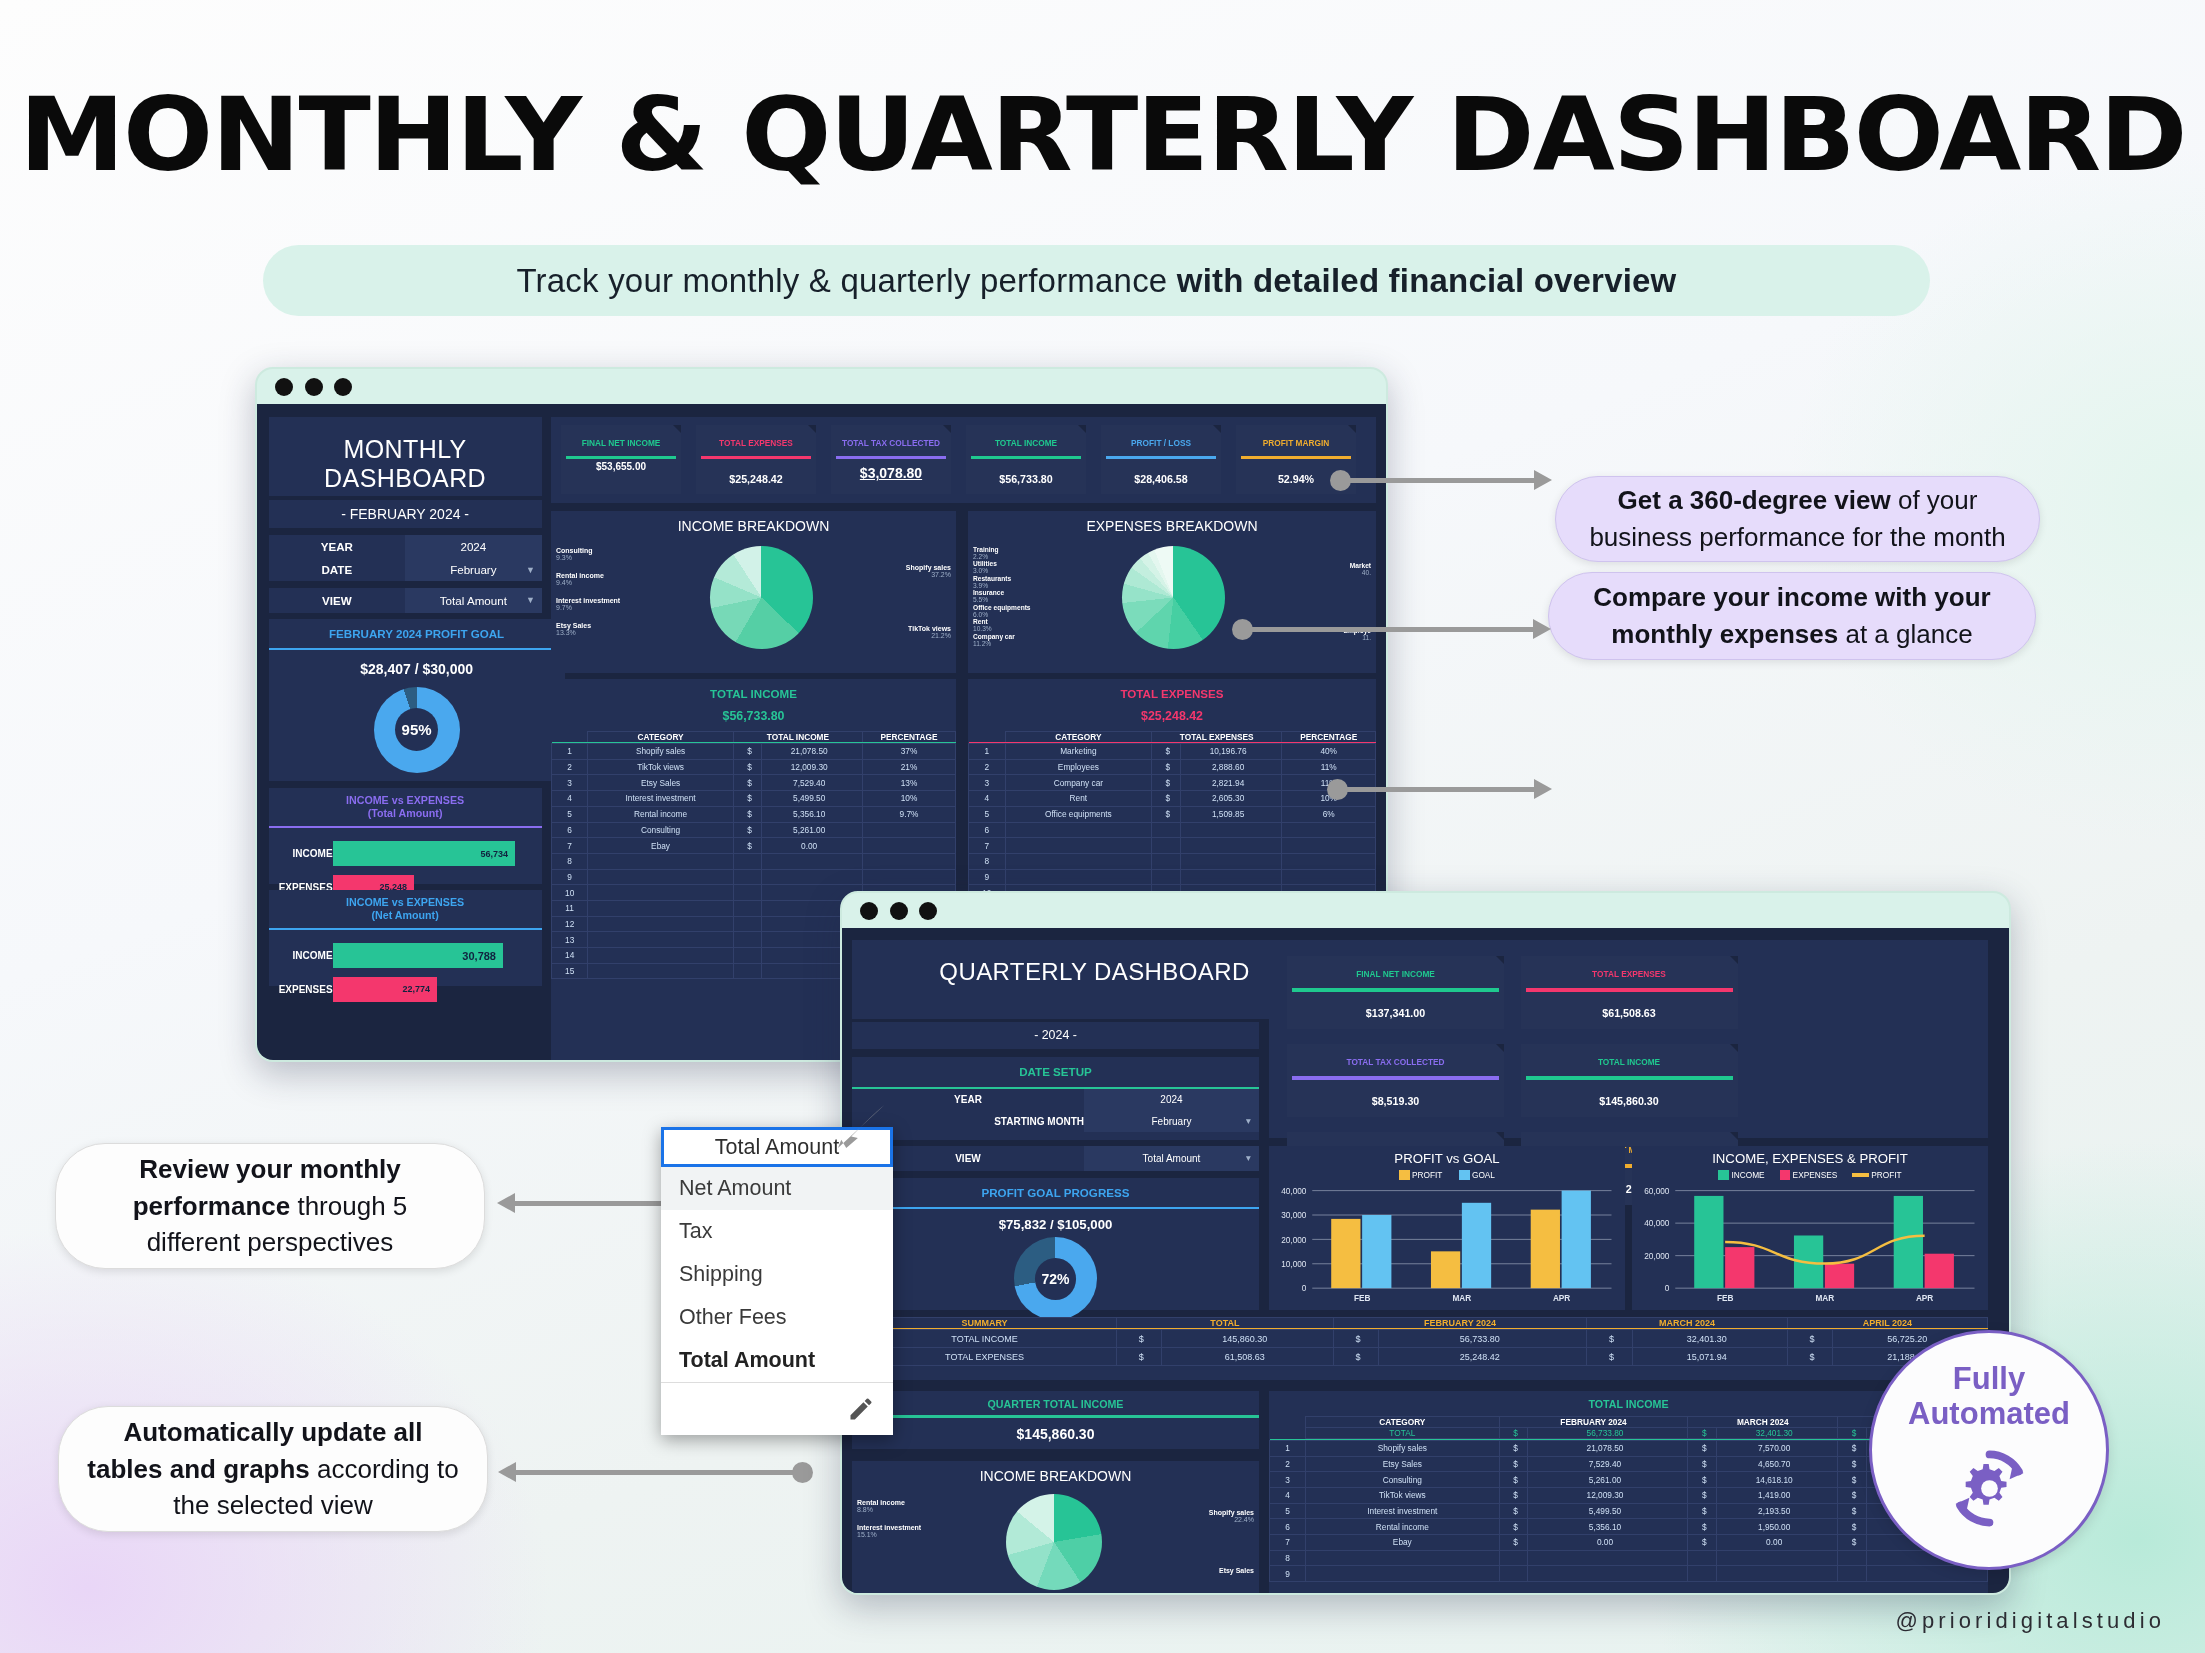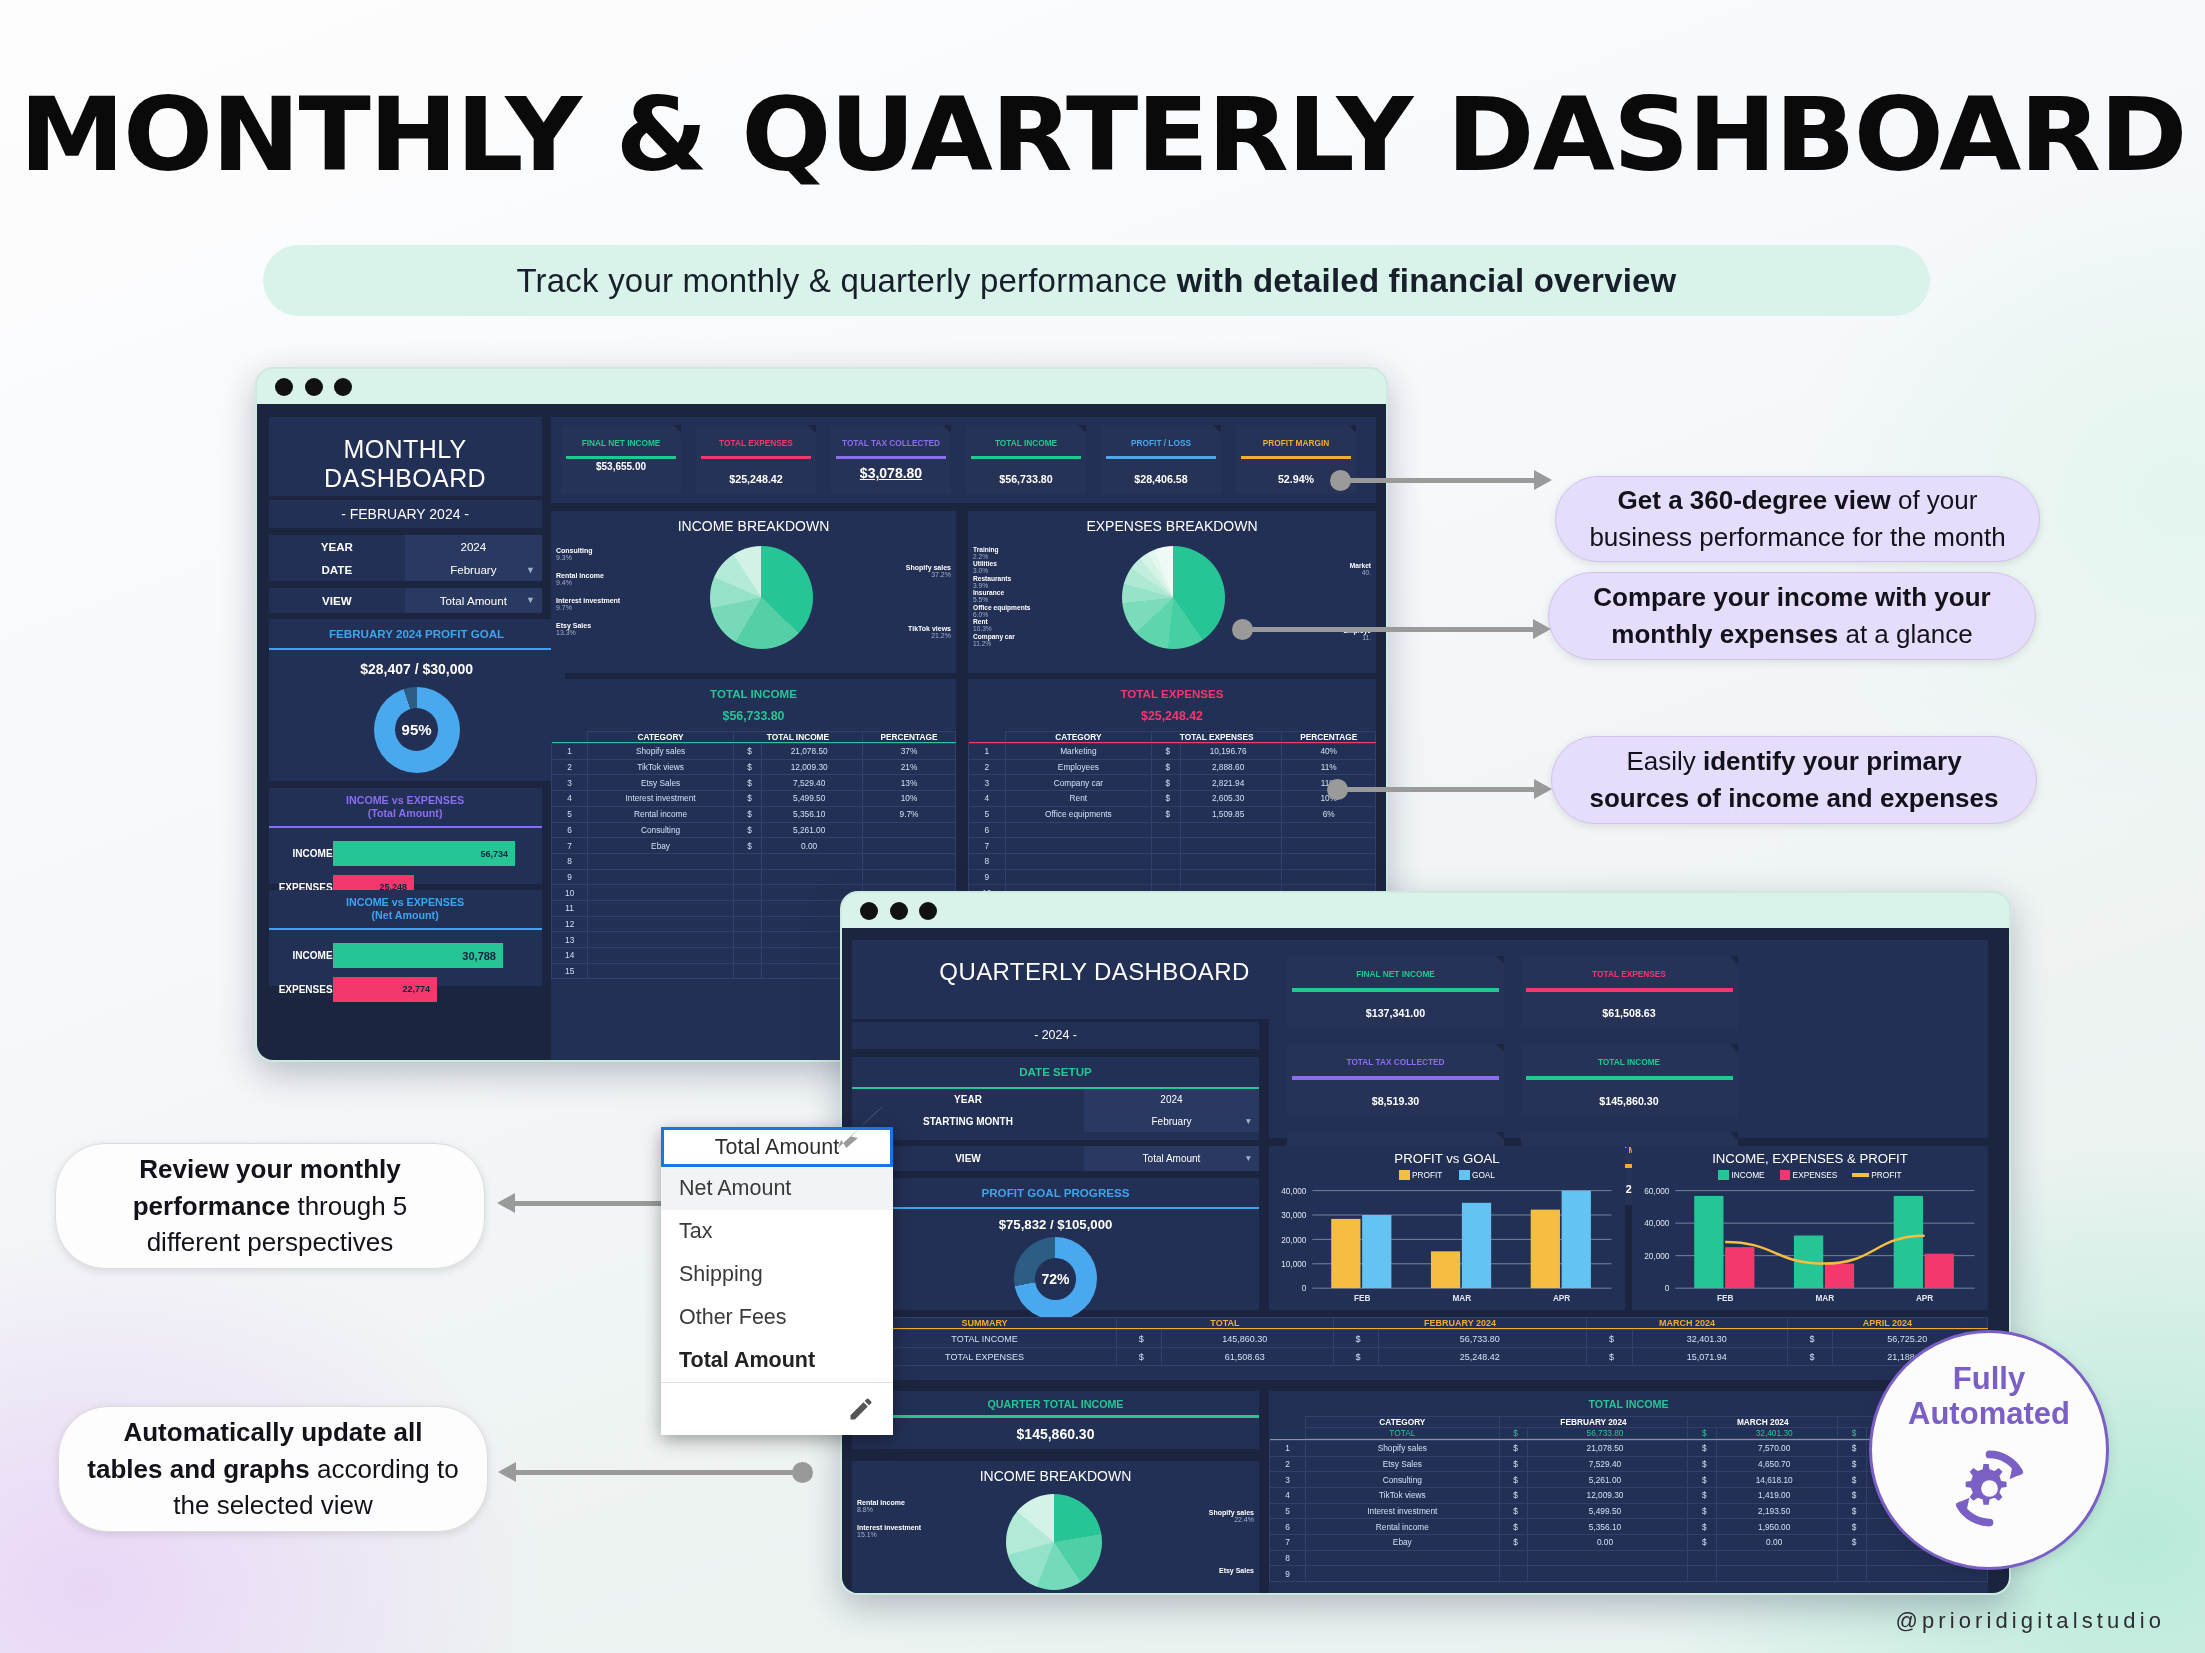"Easily identify your primary sources" div.callout { html: <div> <span>Easily <b>identify your primary sources of income and expenses</b></span> </div> -> none }
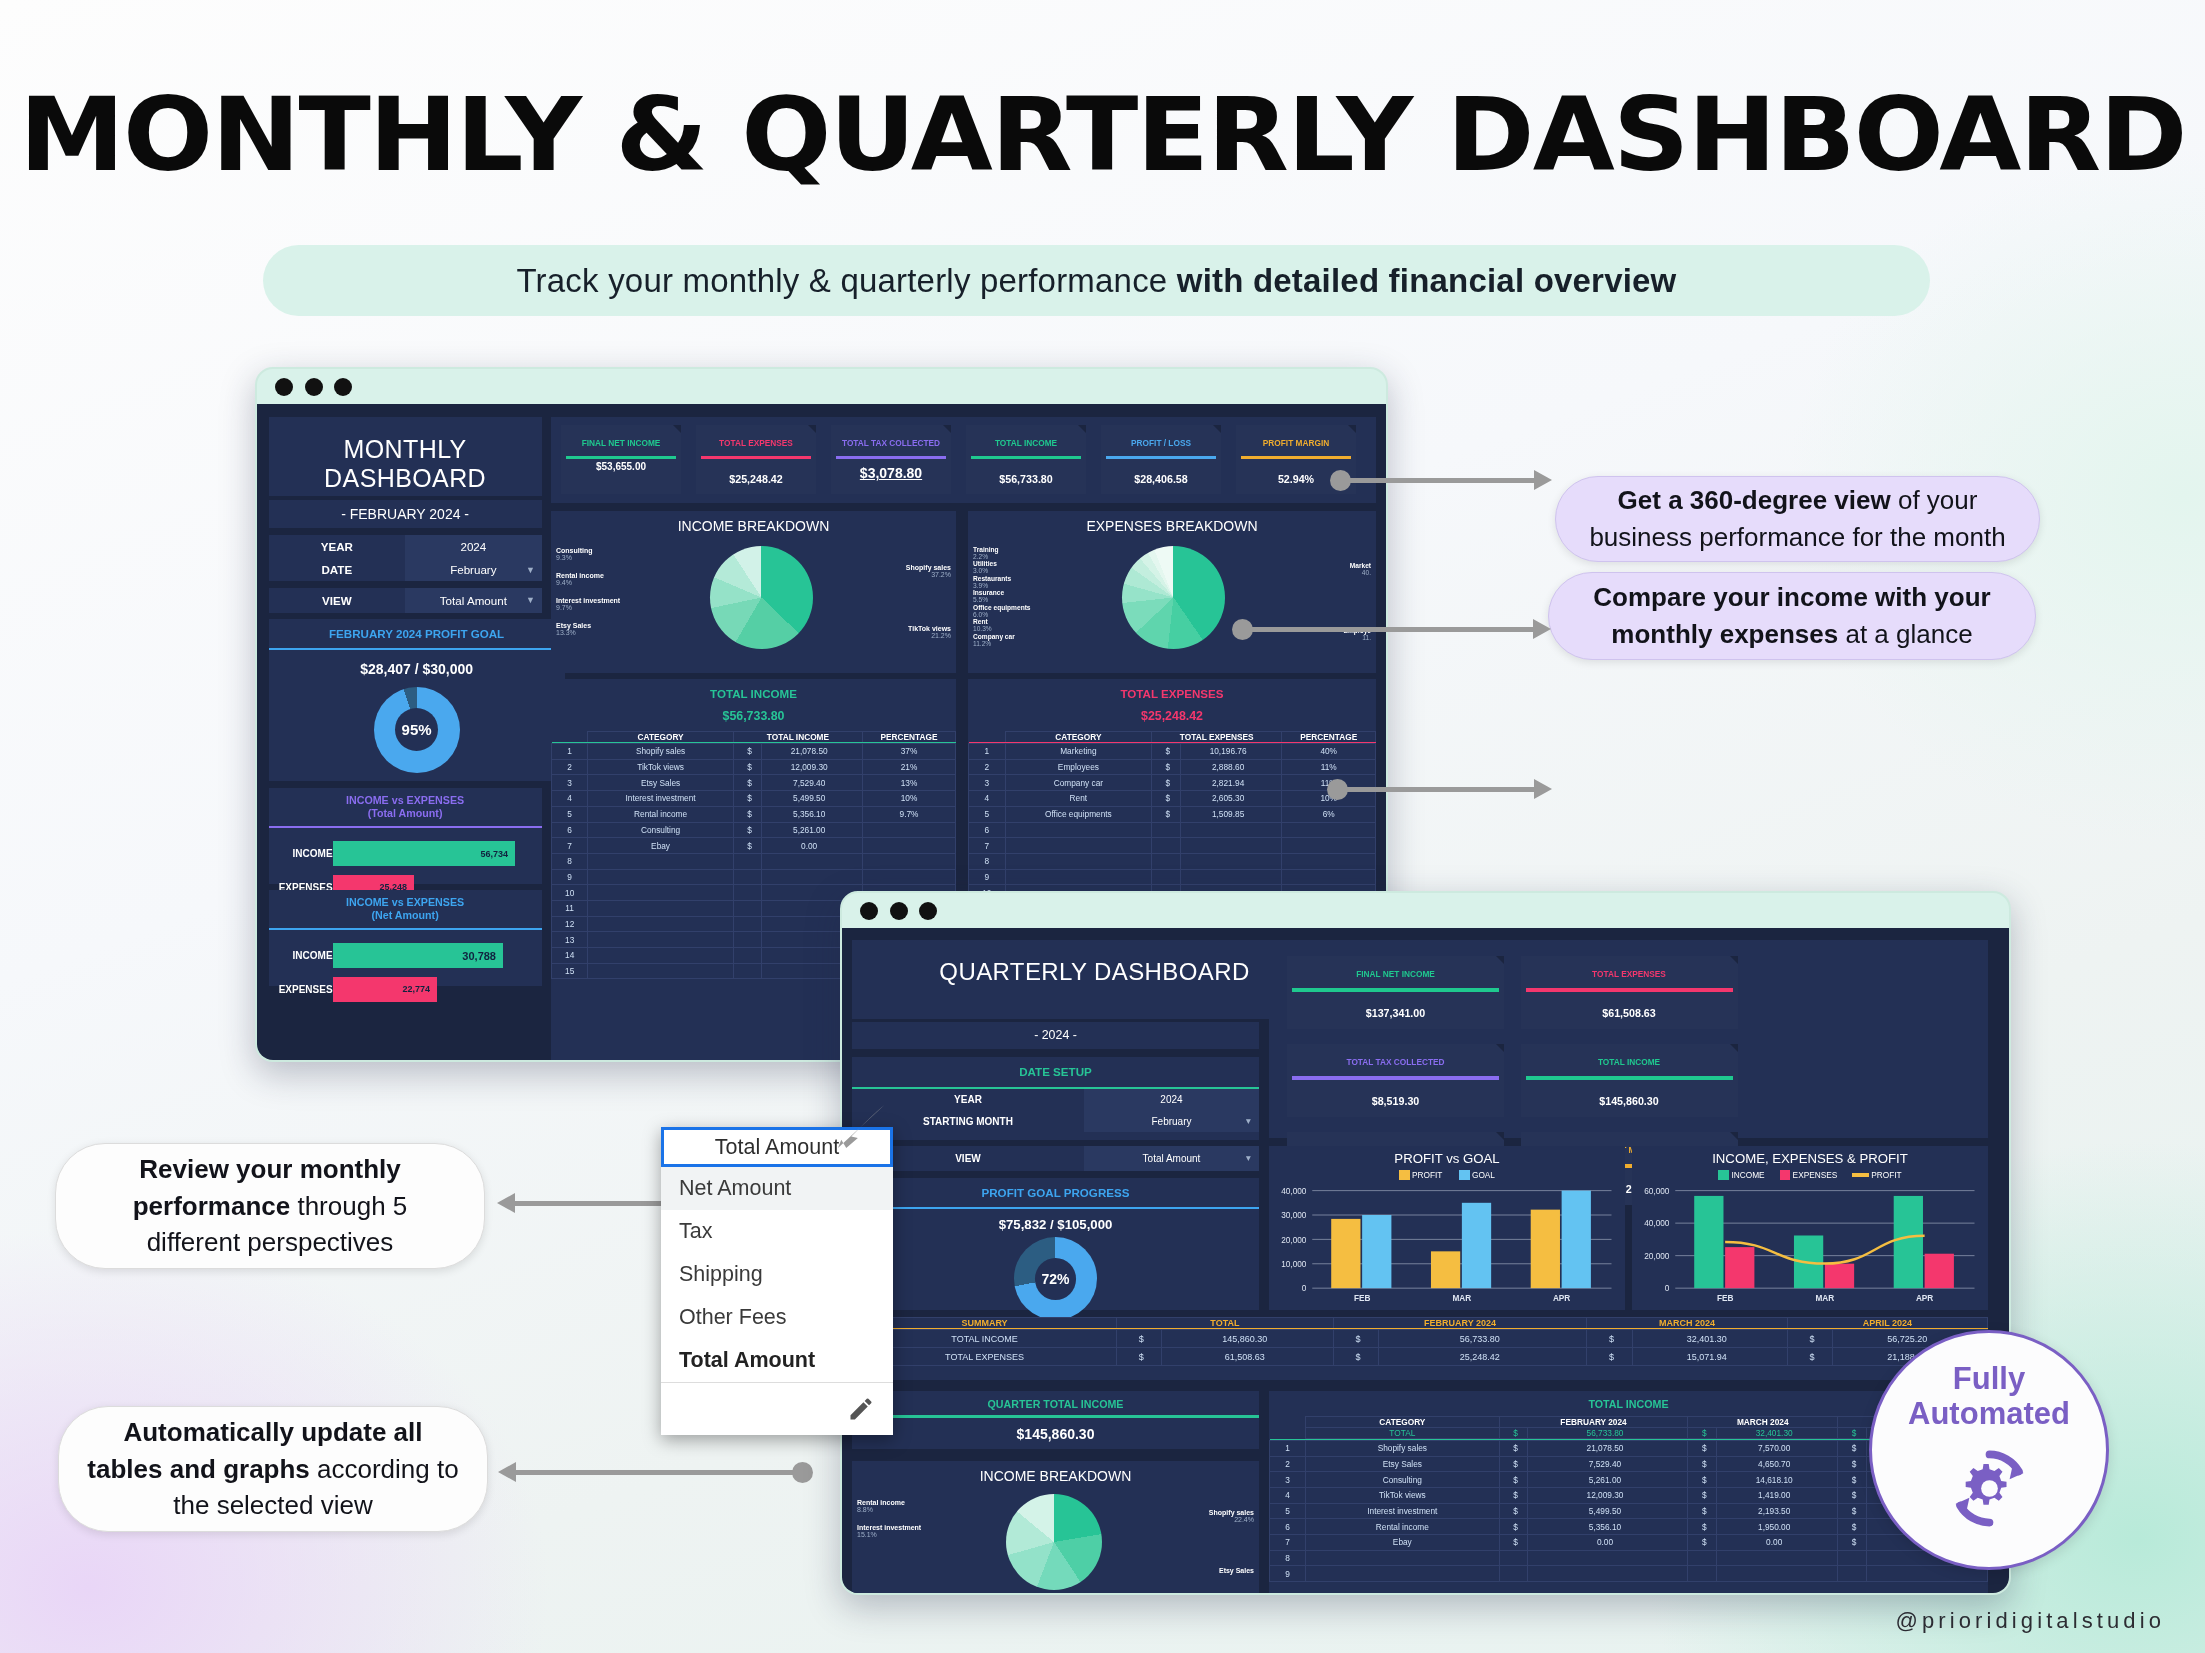"STARTING MONTH" div { text-align: center -> right }
